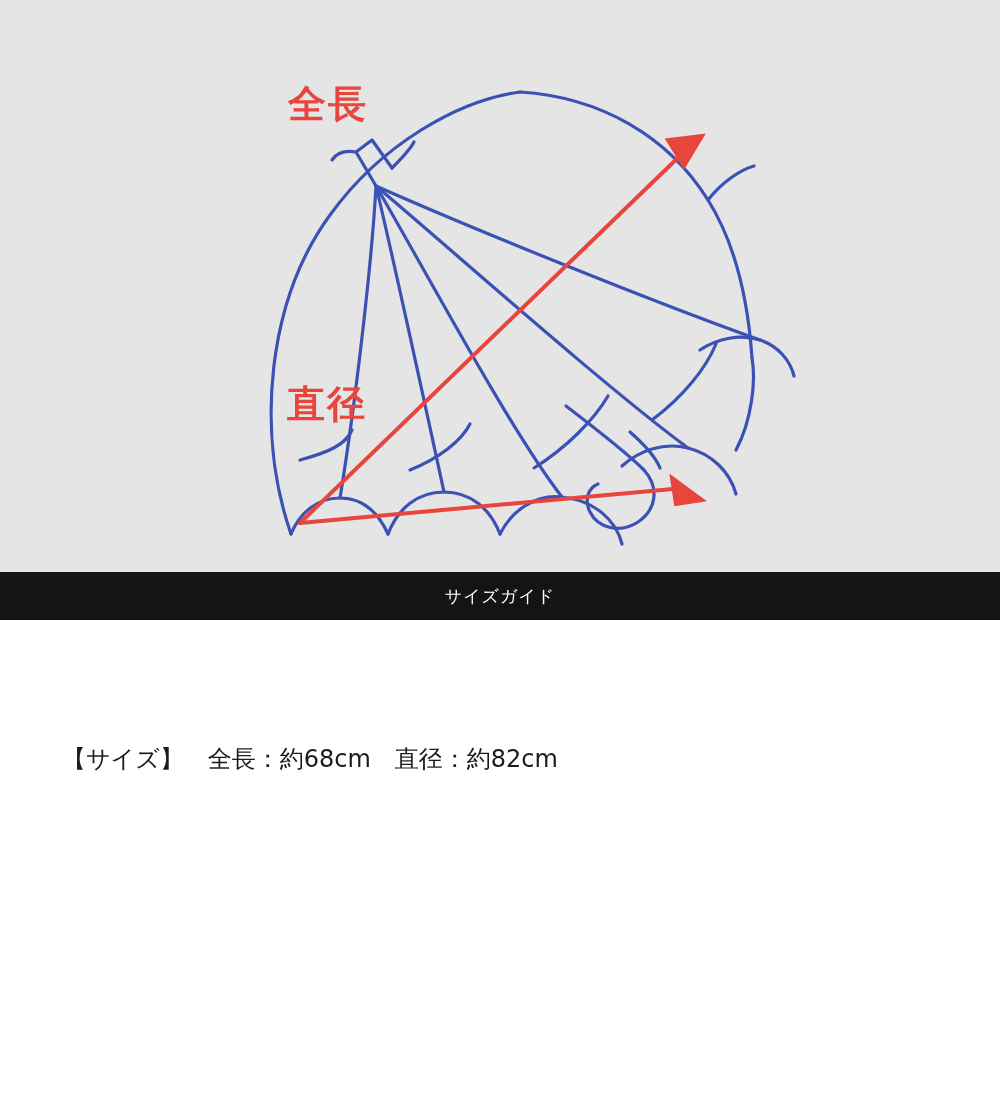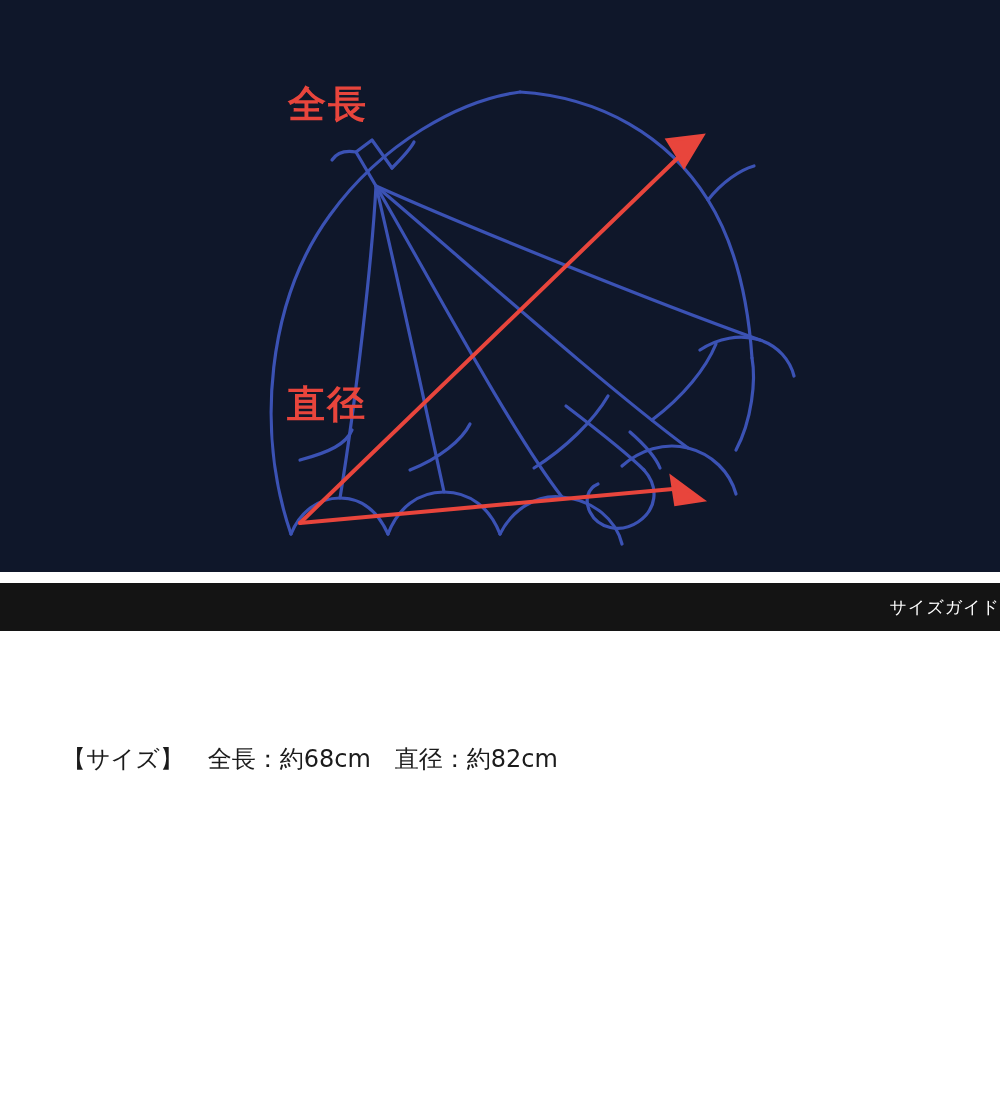"全長" .illustration-panel { background: #0f172a -> #e5e5e5 }
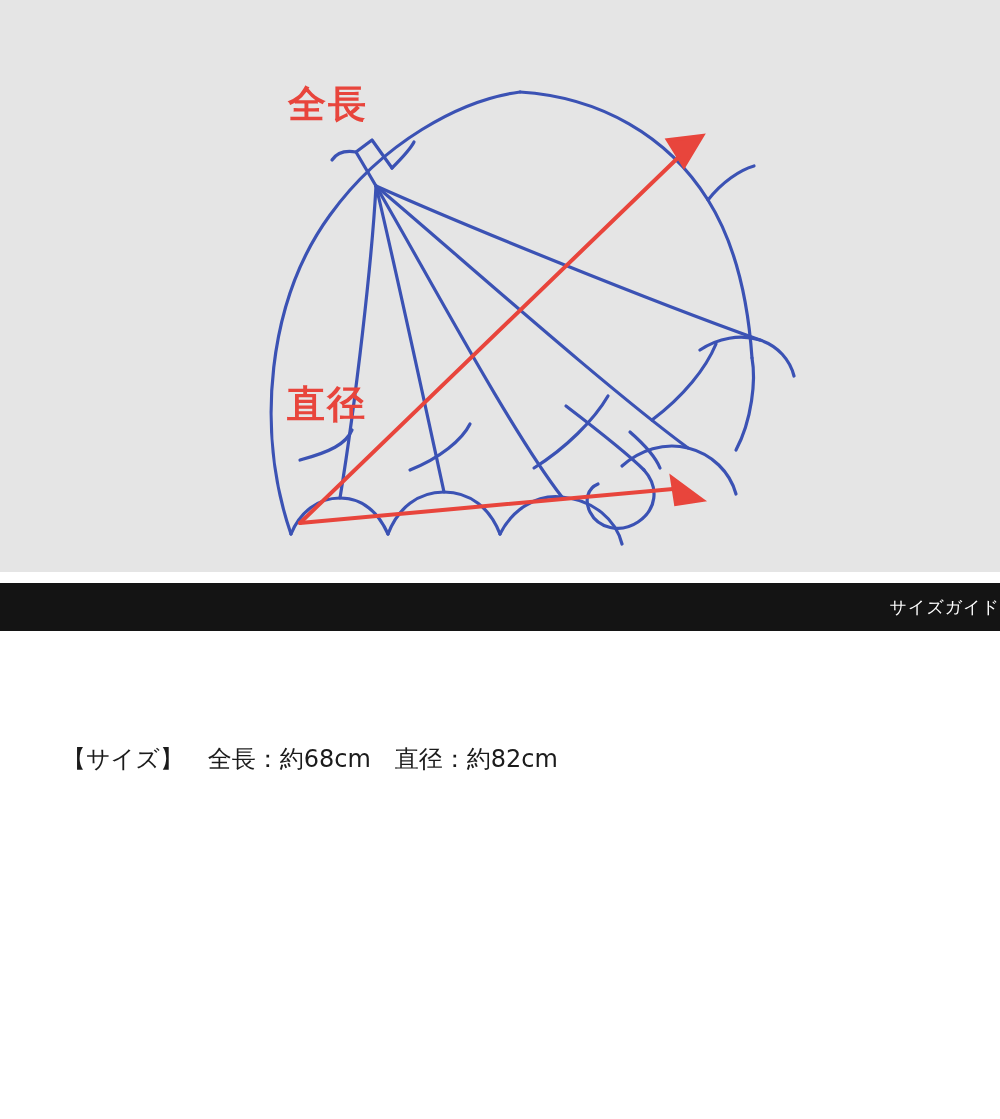"サイズガイド" .caption-bar { justify-content: flex-end -> center; margin-top: 11px -> none }
